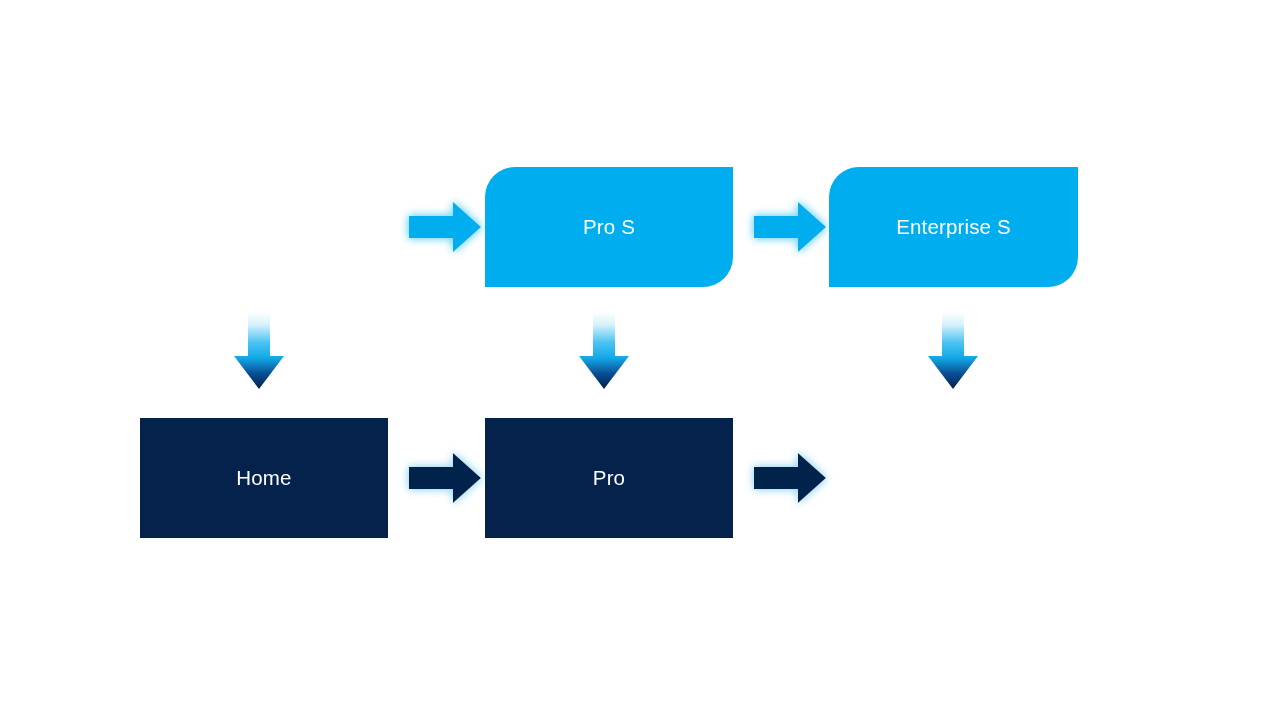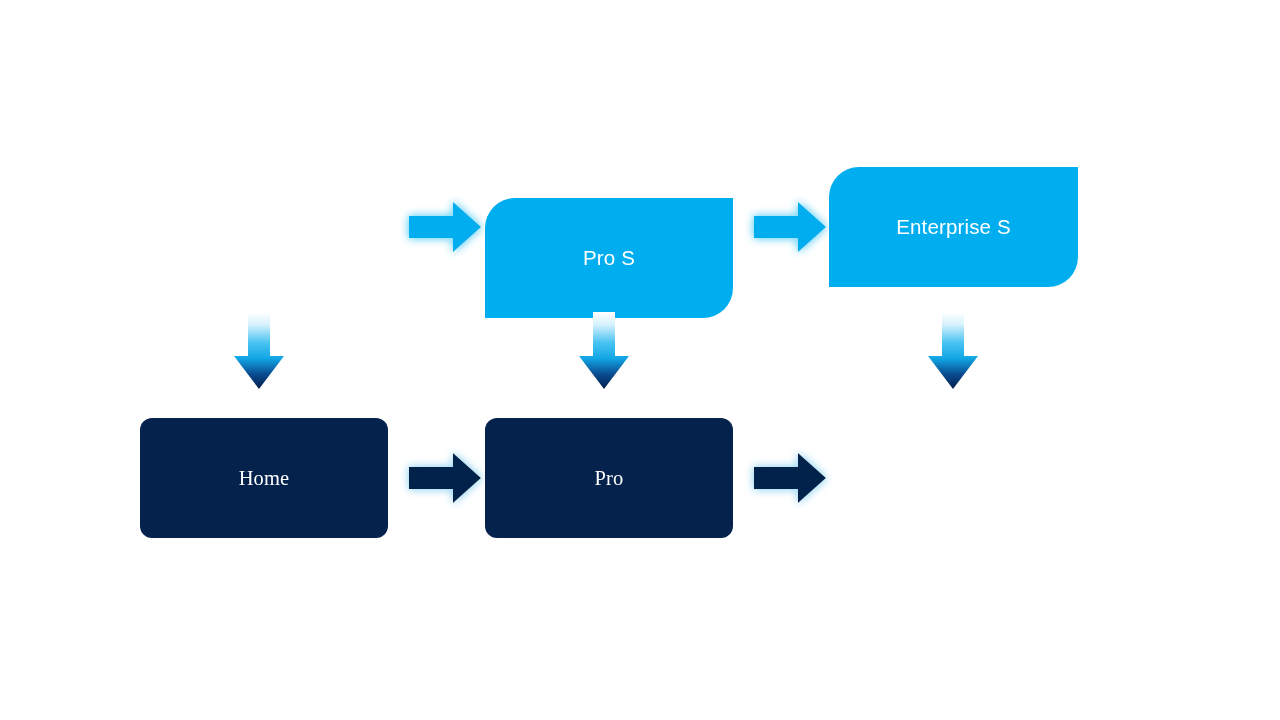"Pro S" .row1-box-2 { margin-top: 31px -> none }
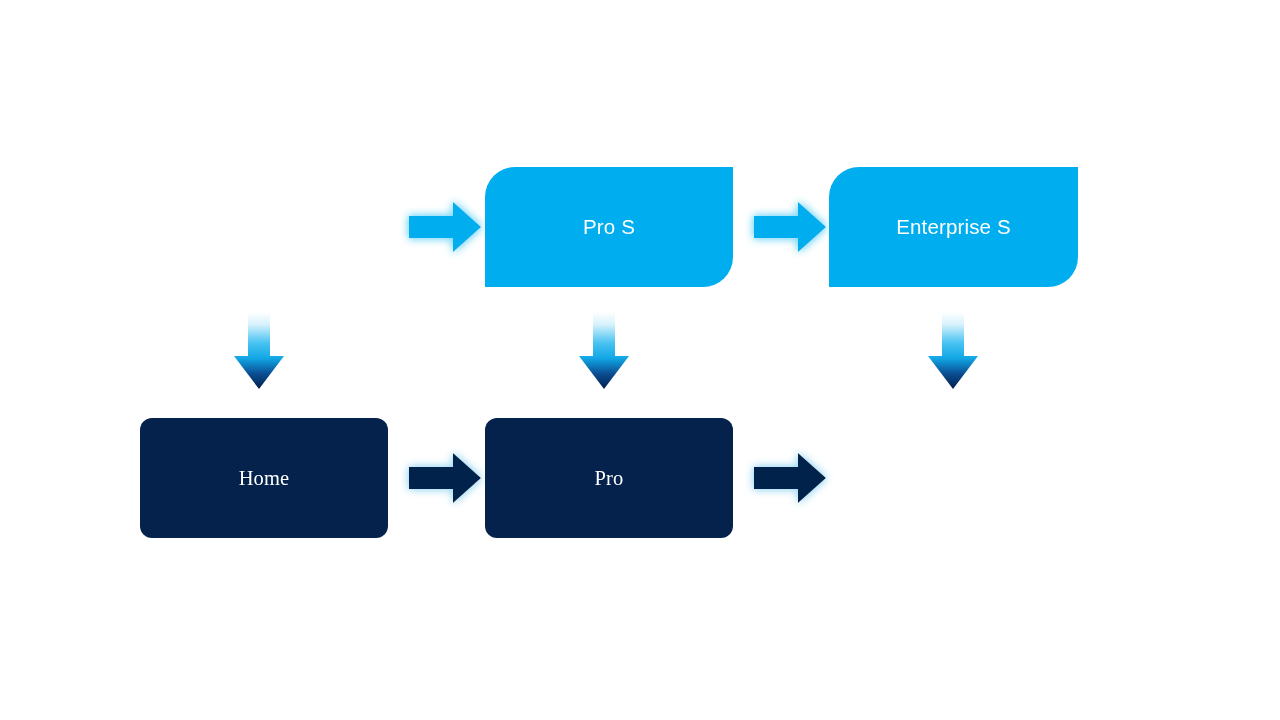"Home" .node-box.tier-product { border-radius: 12px -> 0; font-family: Liberation Serif, serif -> none }
